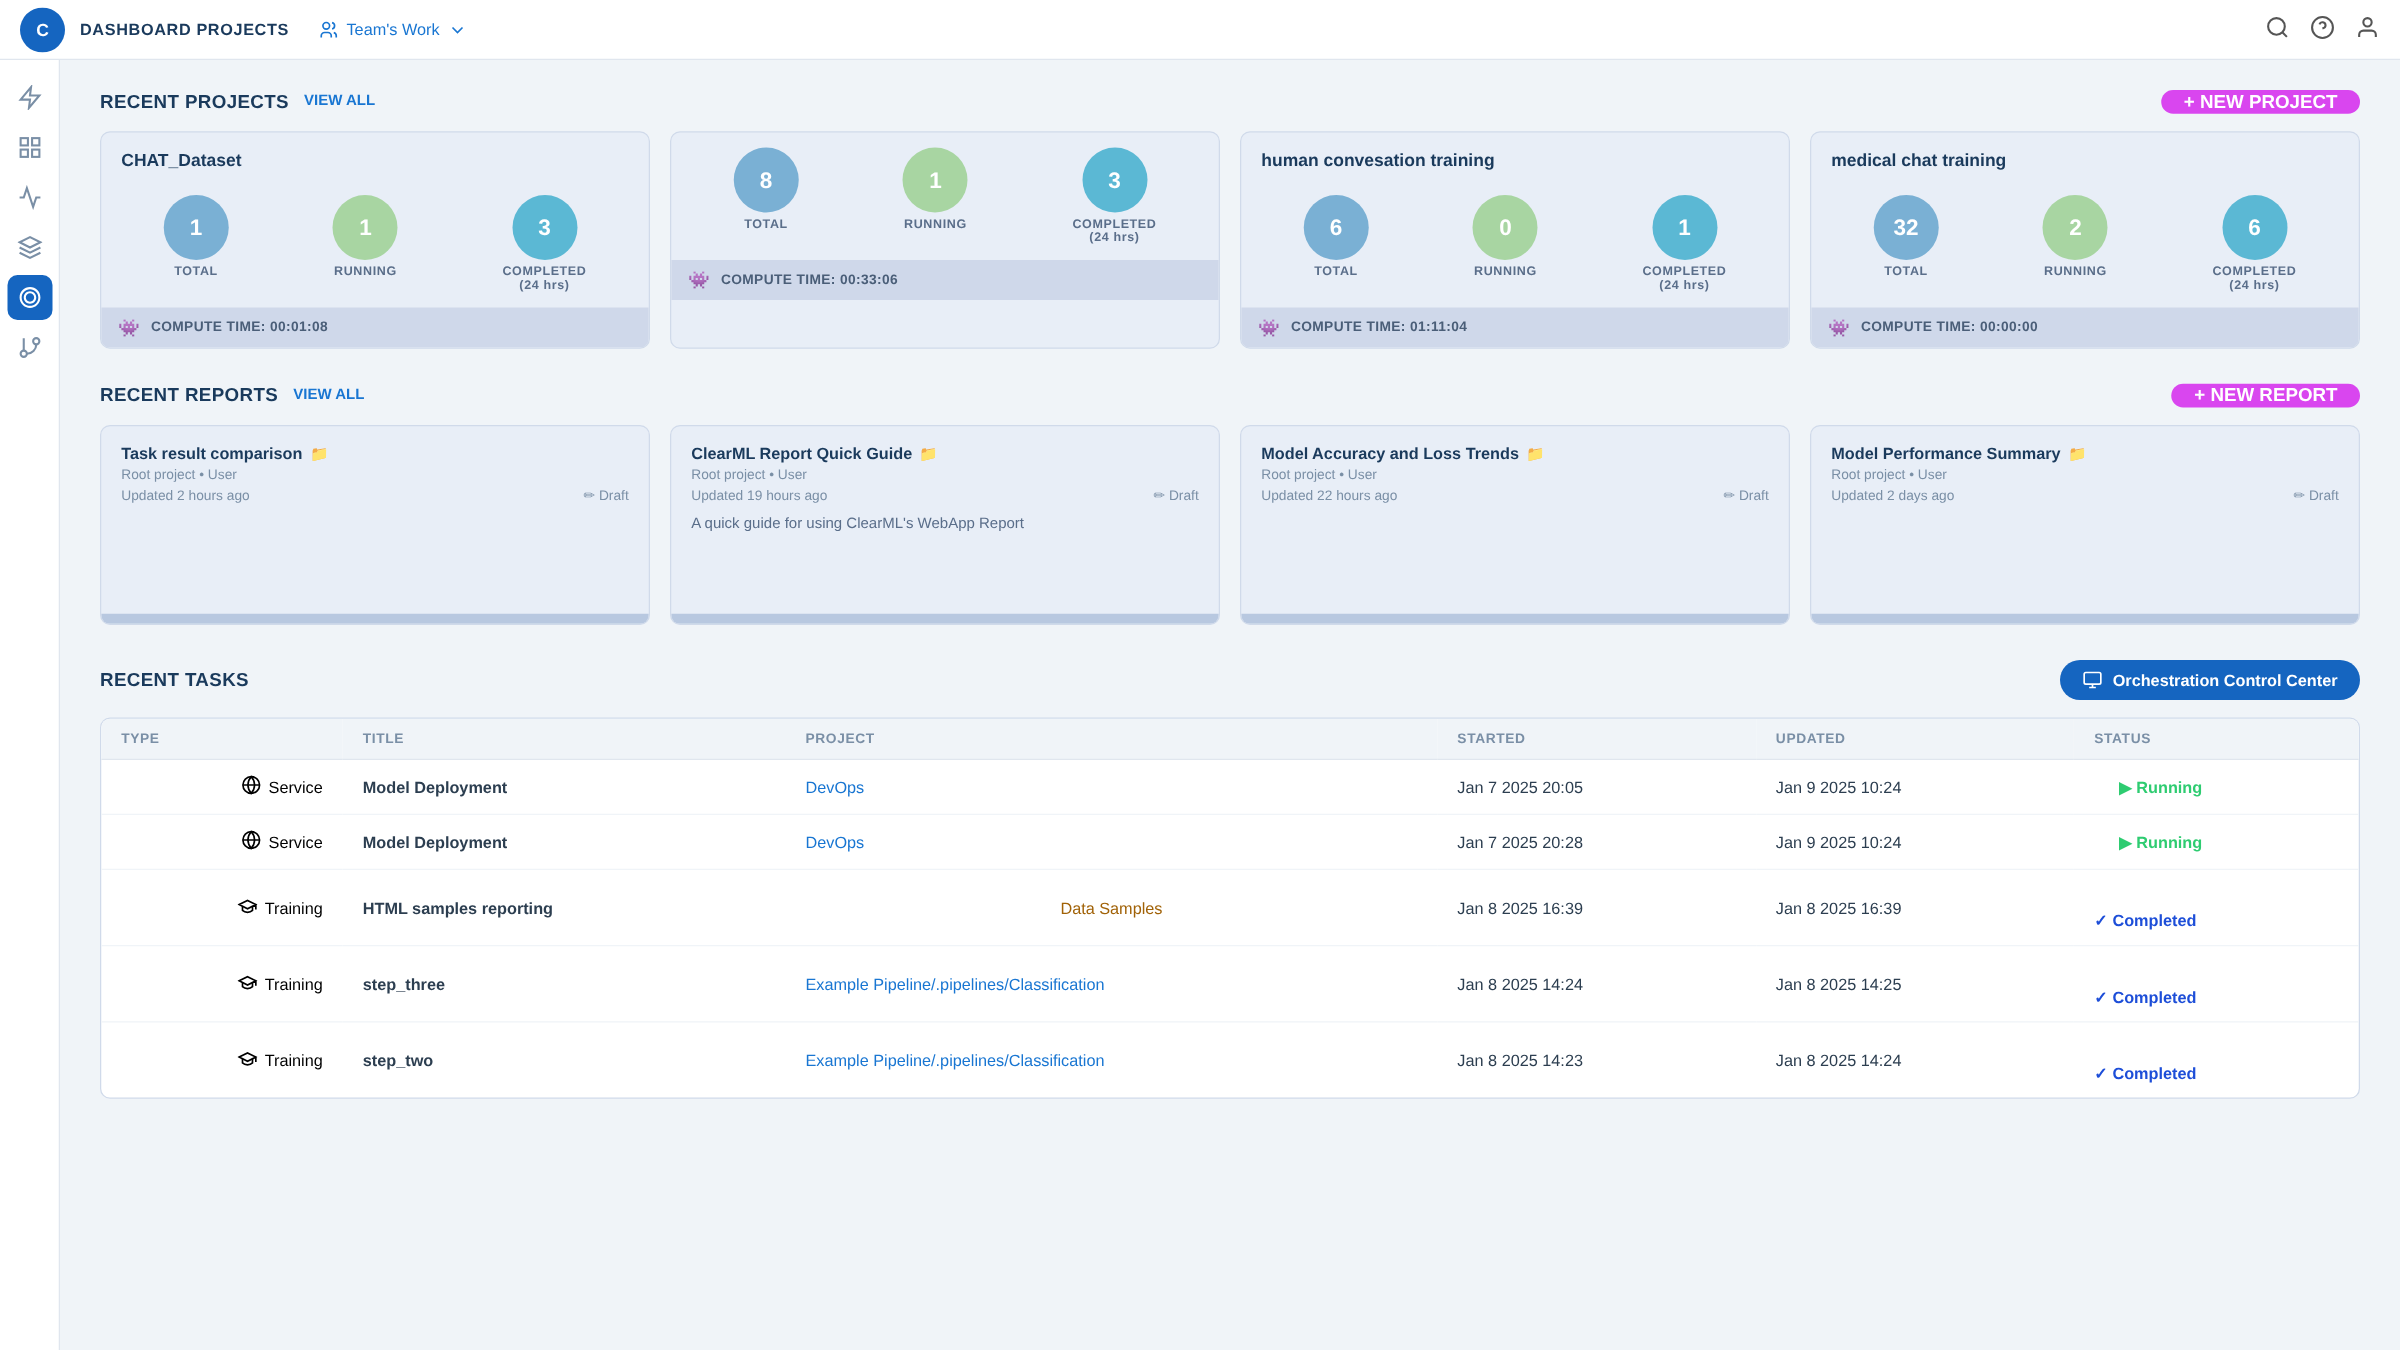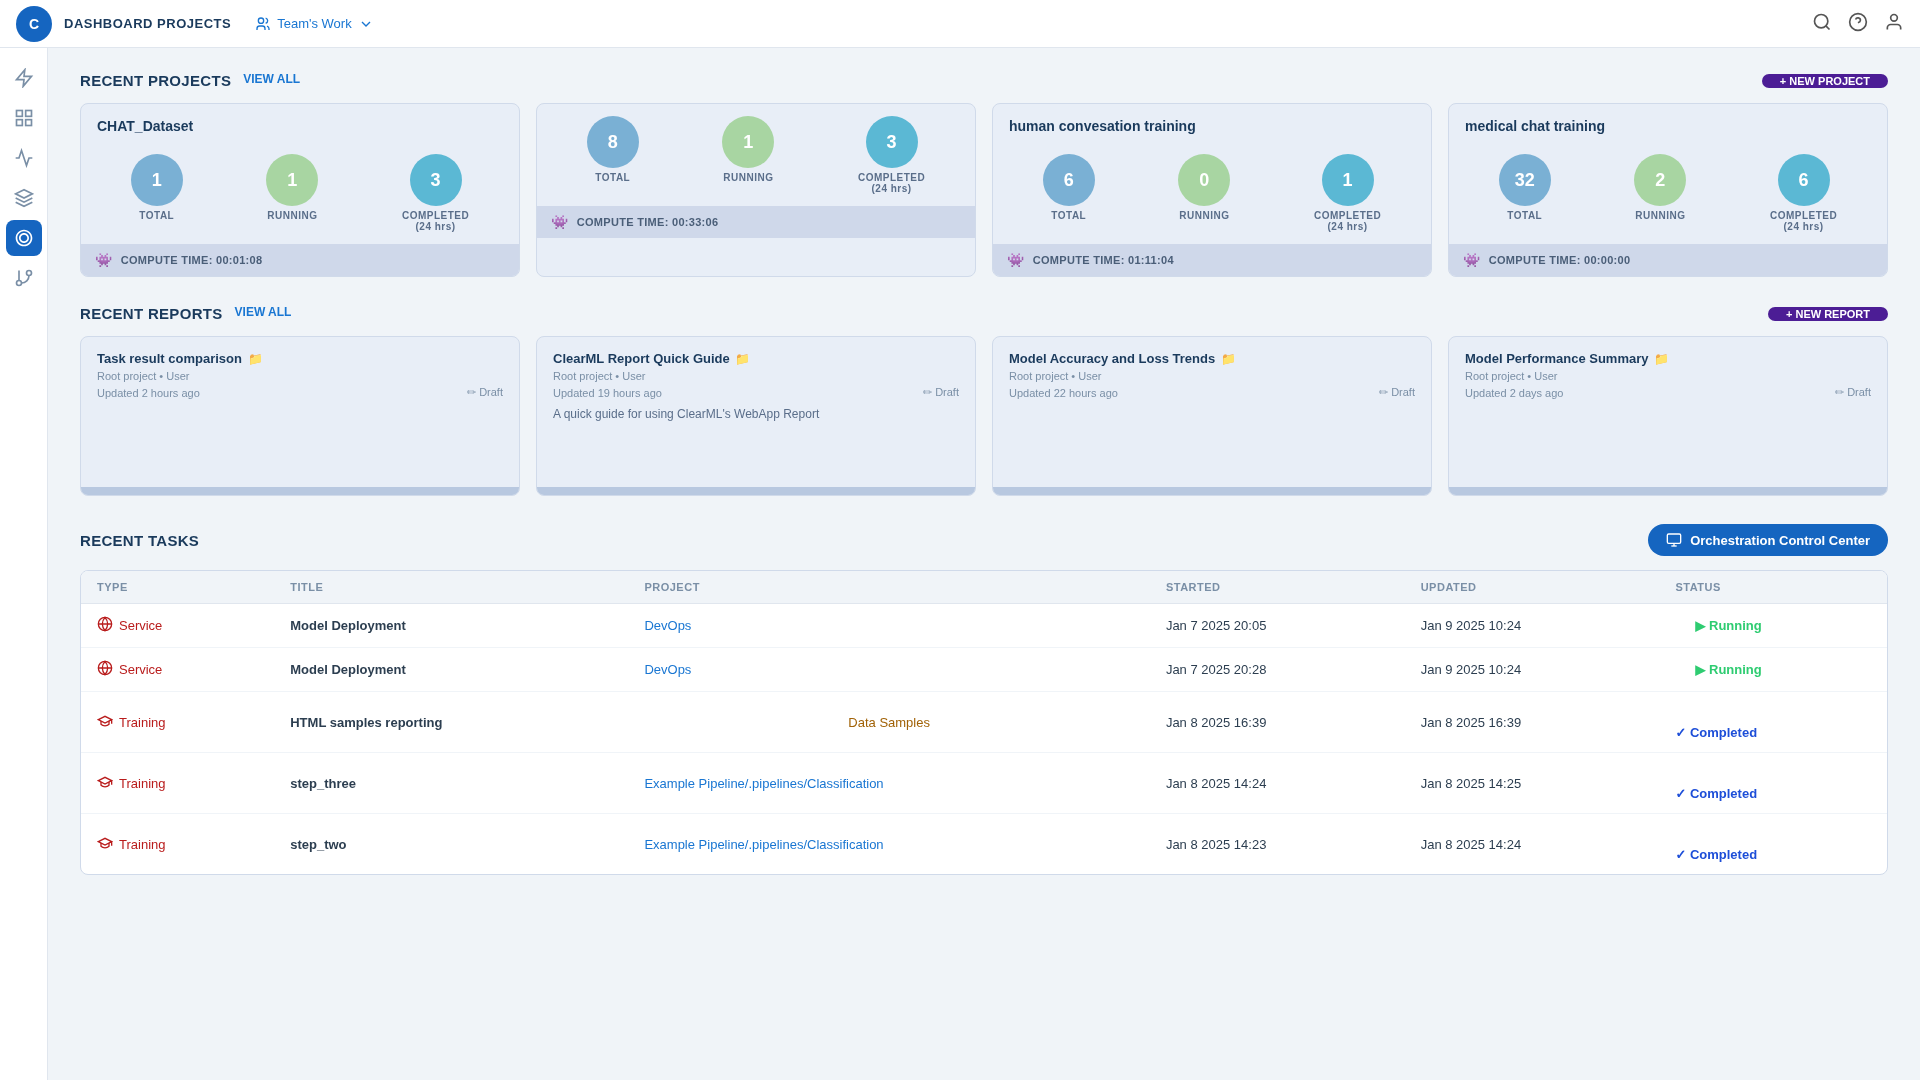"+ NEW PROJECT" .btn-new { background: #4c1d95 -> #d946ef; font-size: 11px -> 15px }
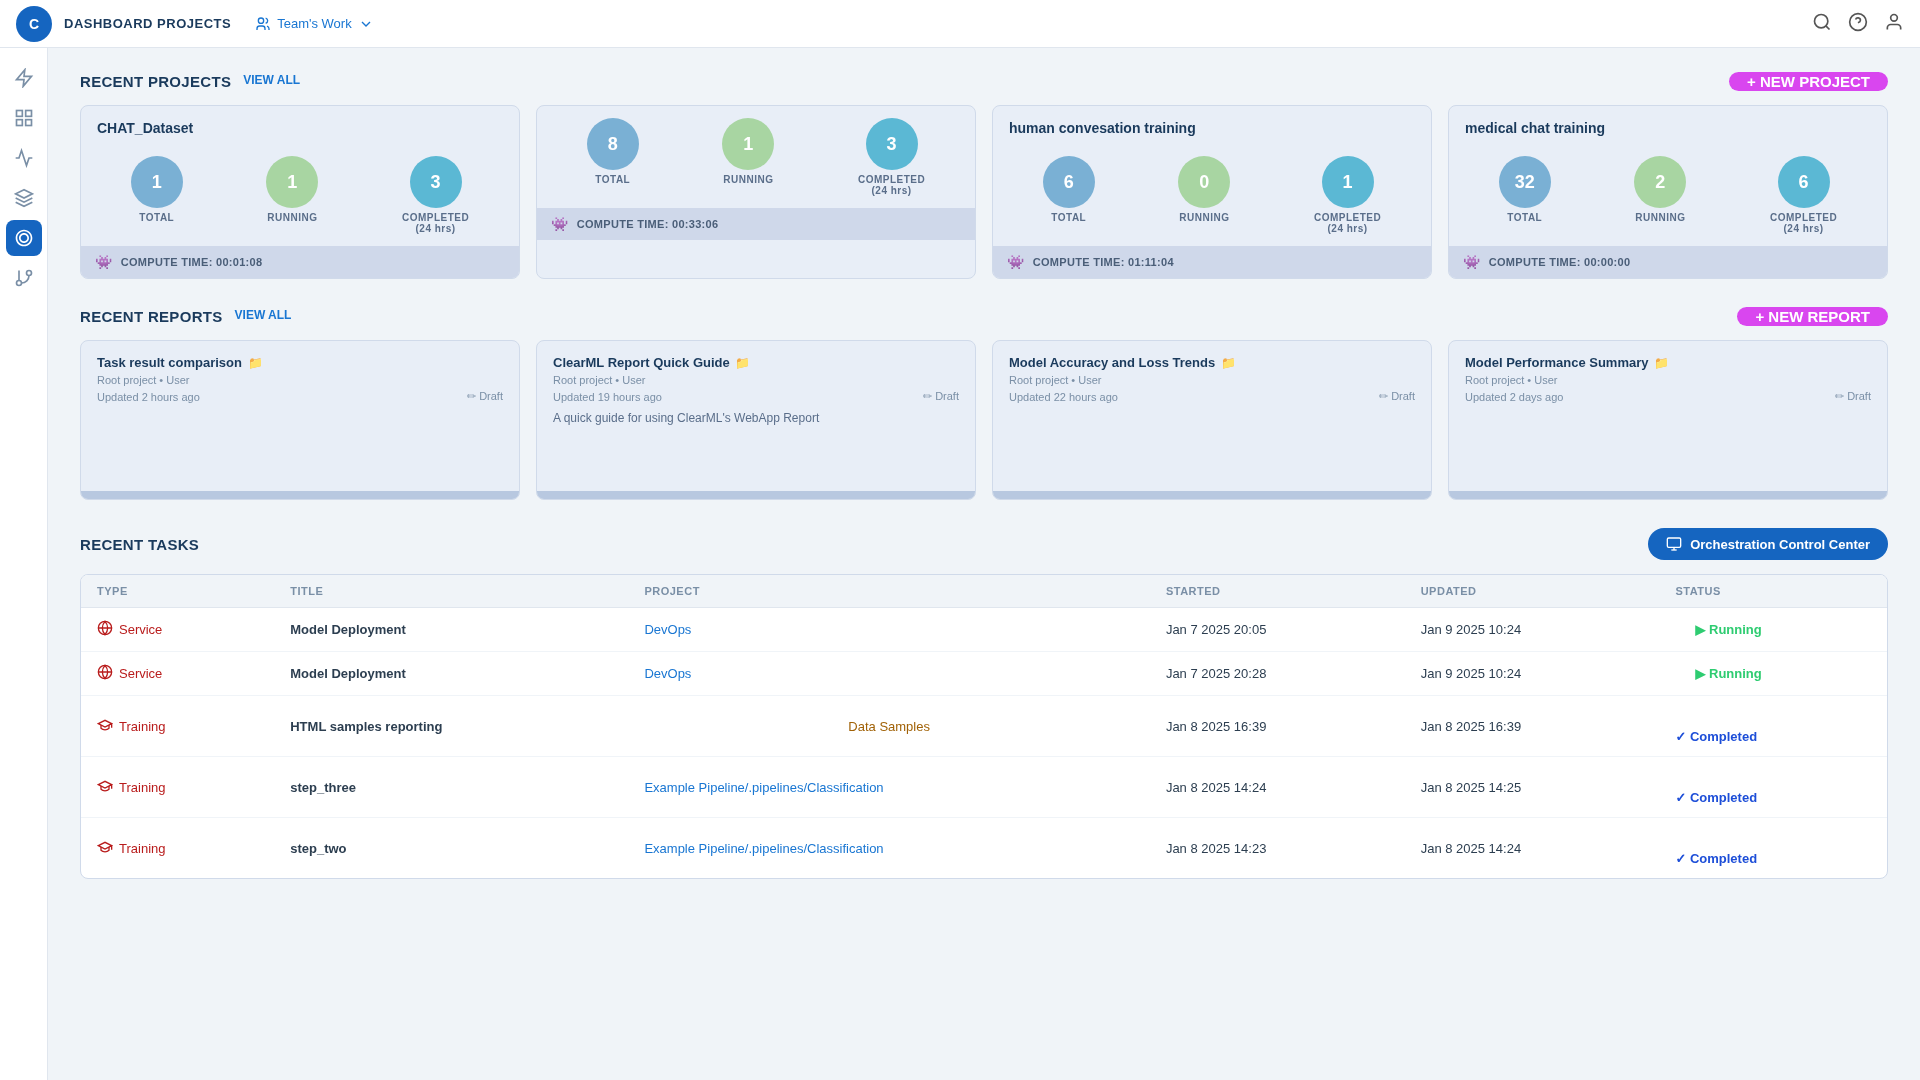"Service" .type-cell { color: #b91c1c -> #000000; justify-content: none -> flex-end }
